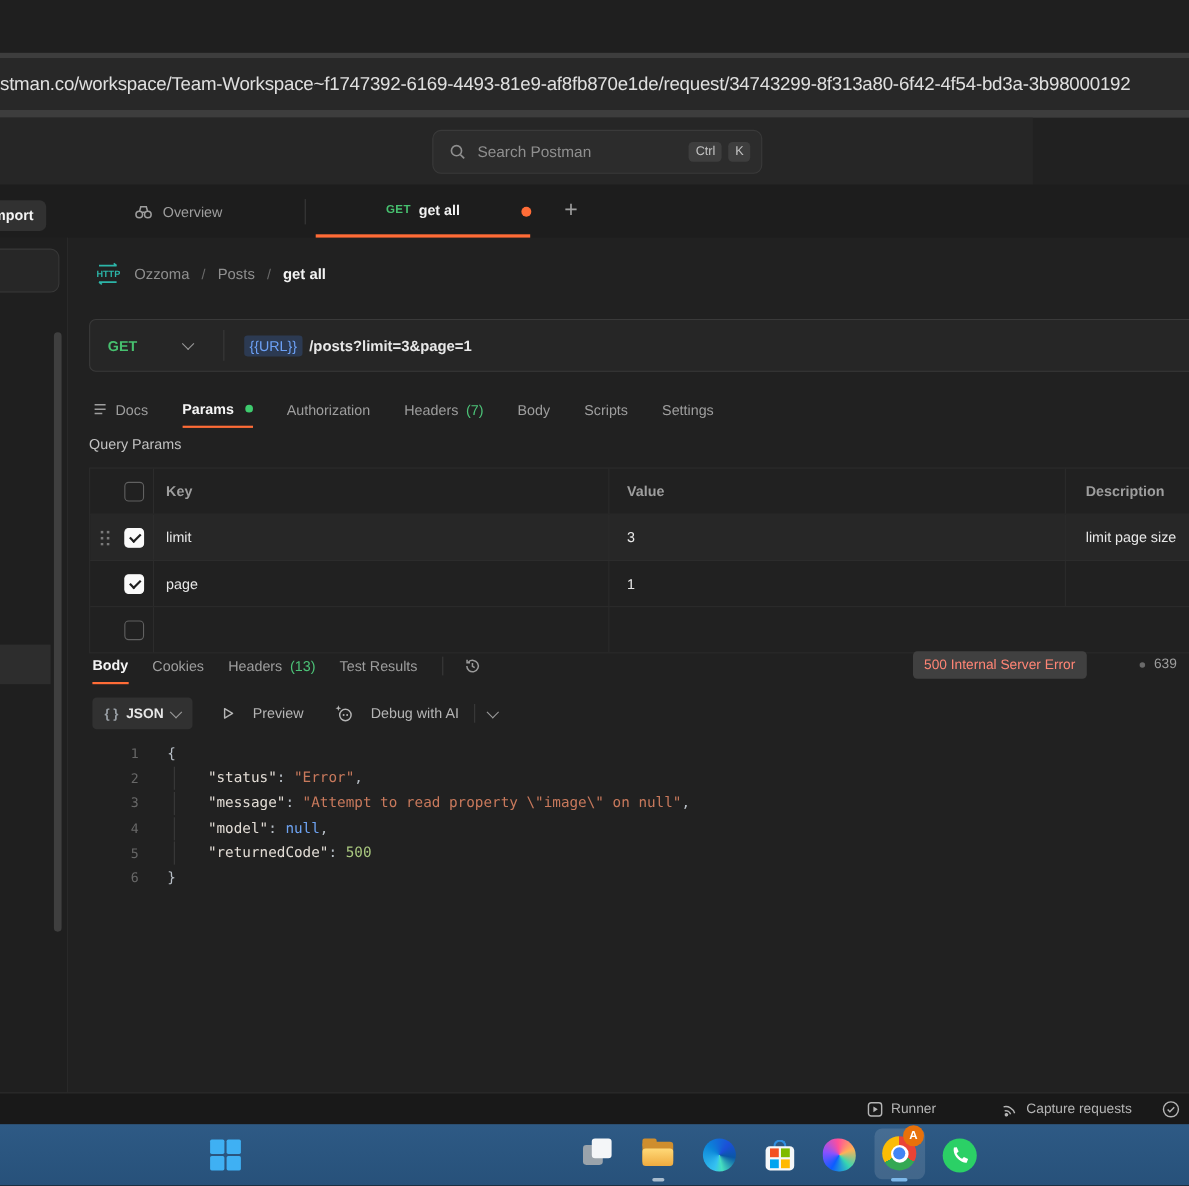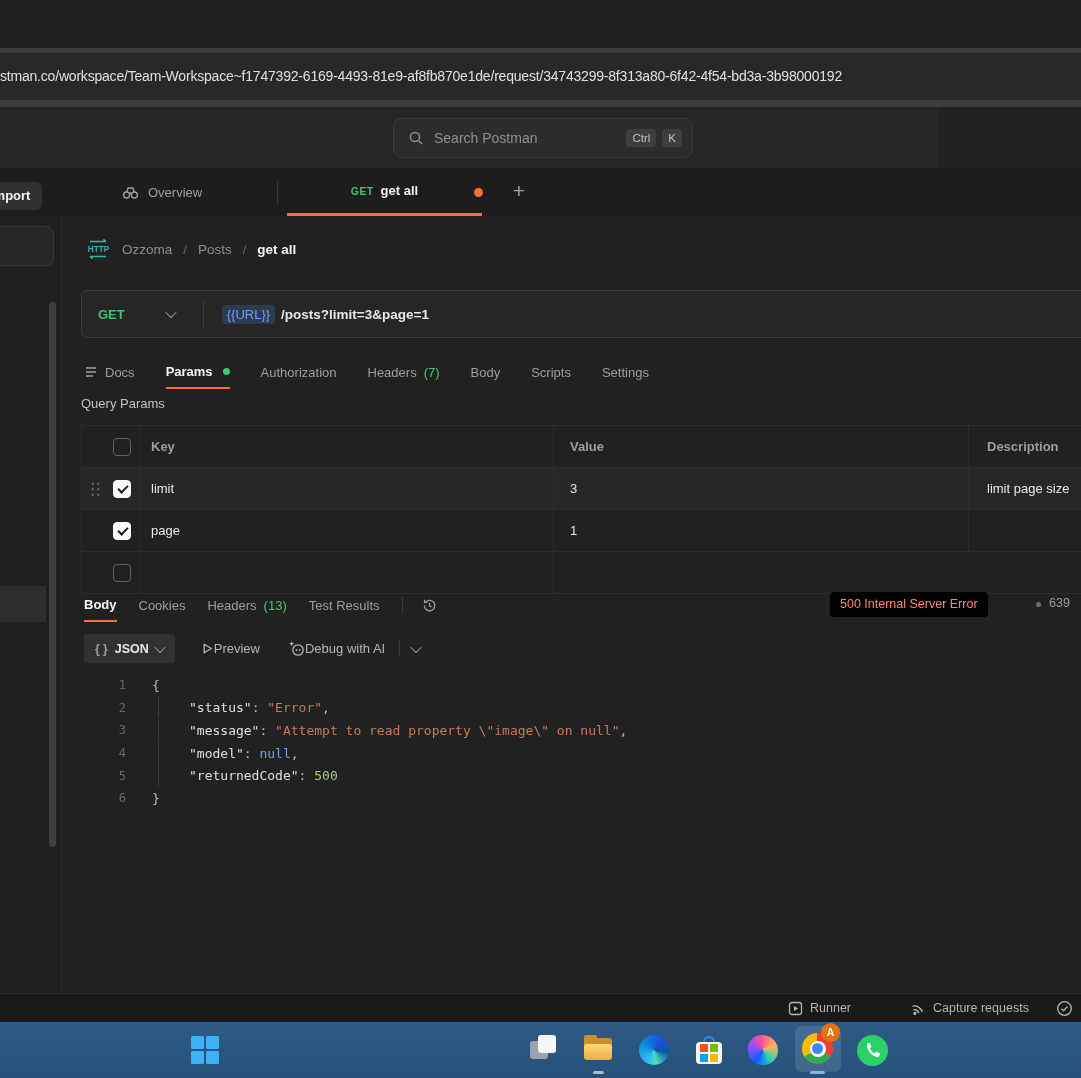"stman.co/workspace/Team-Workspace~f17473" .url-text { font-size: 14px -> 17px }
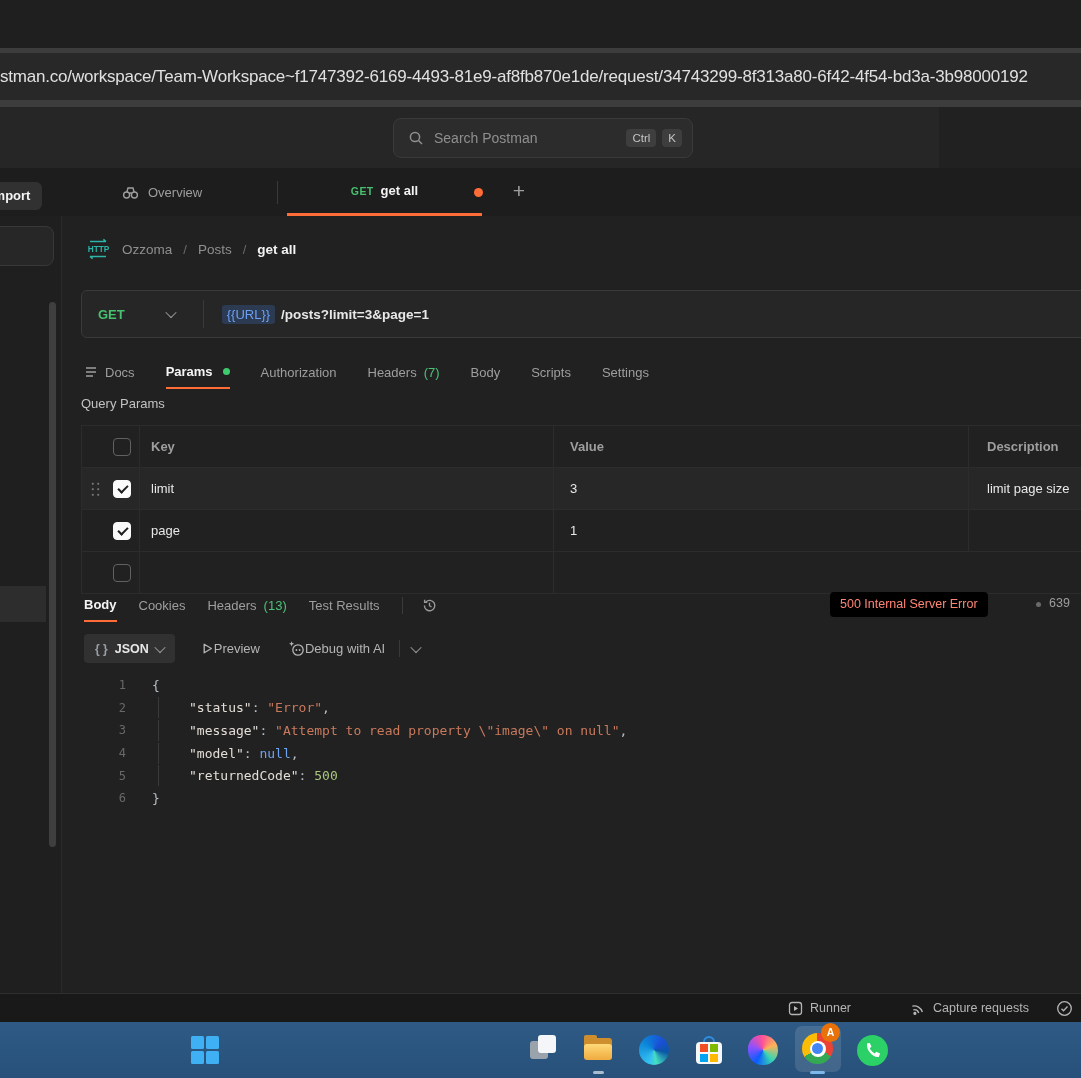"500 Internal Server Error" .badge { background: #000000 -> #404040 }
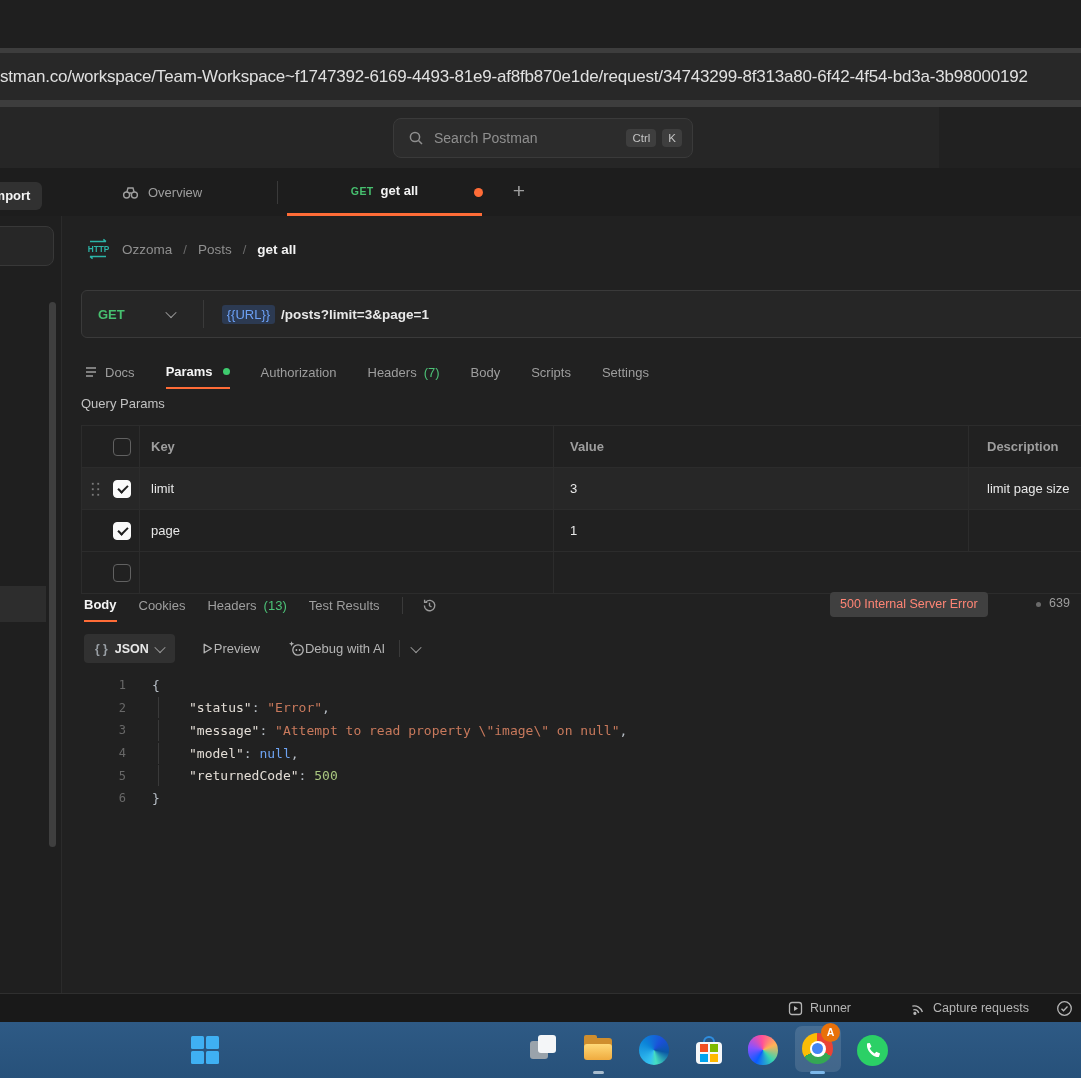"Preview" .tb-item { gap: 0 -> 16px }
